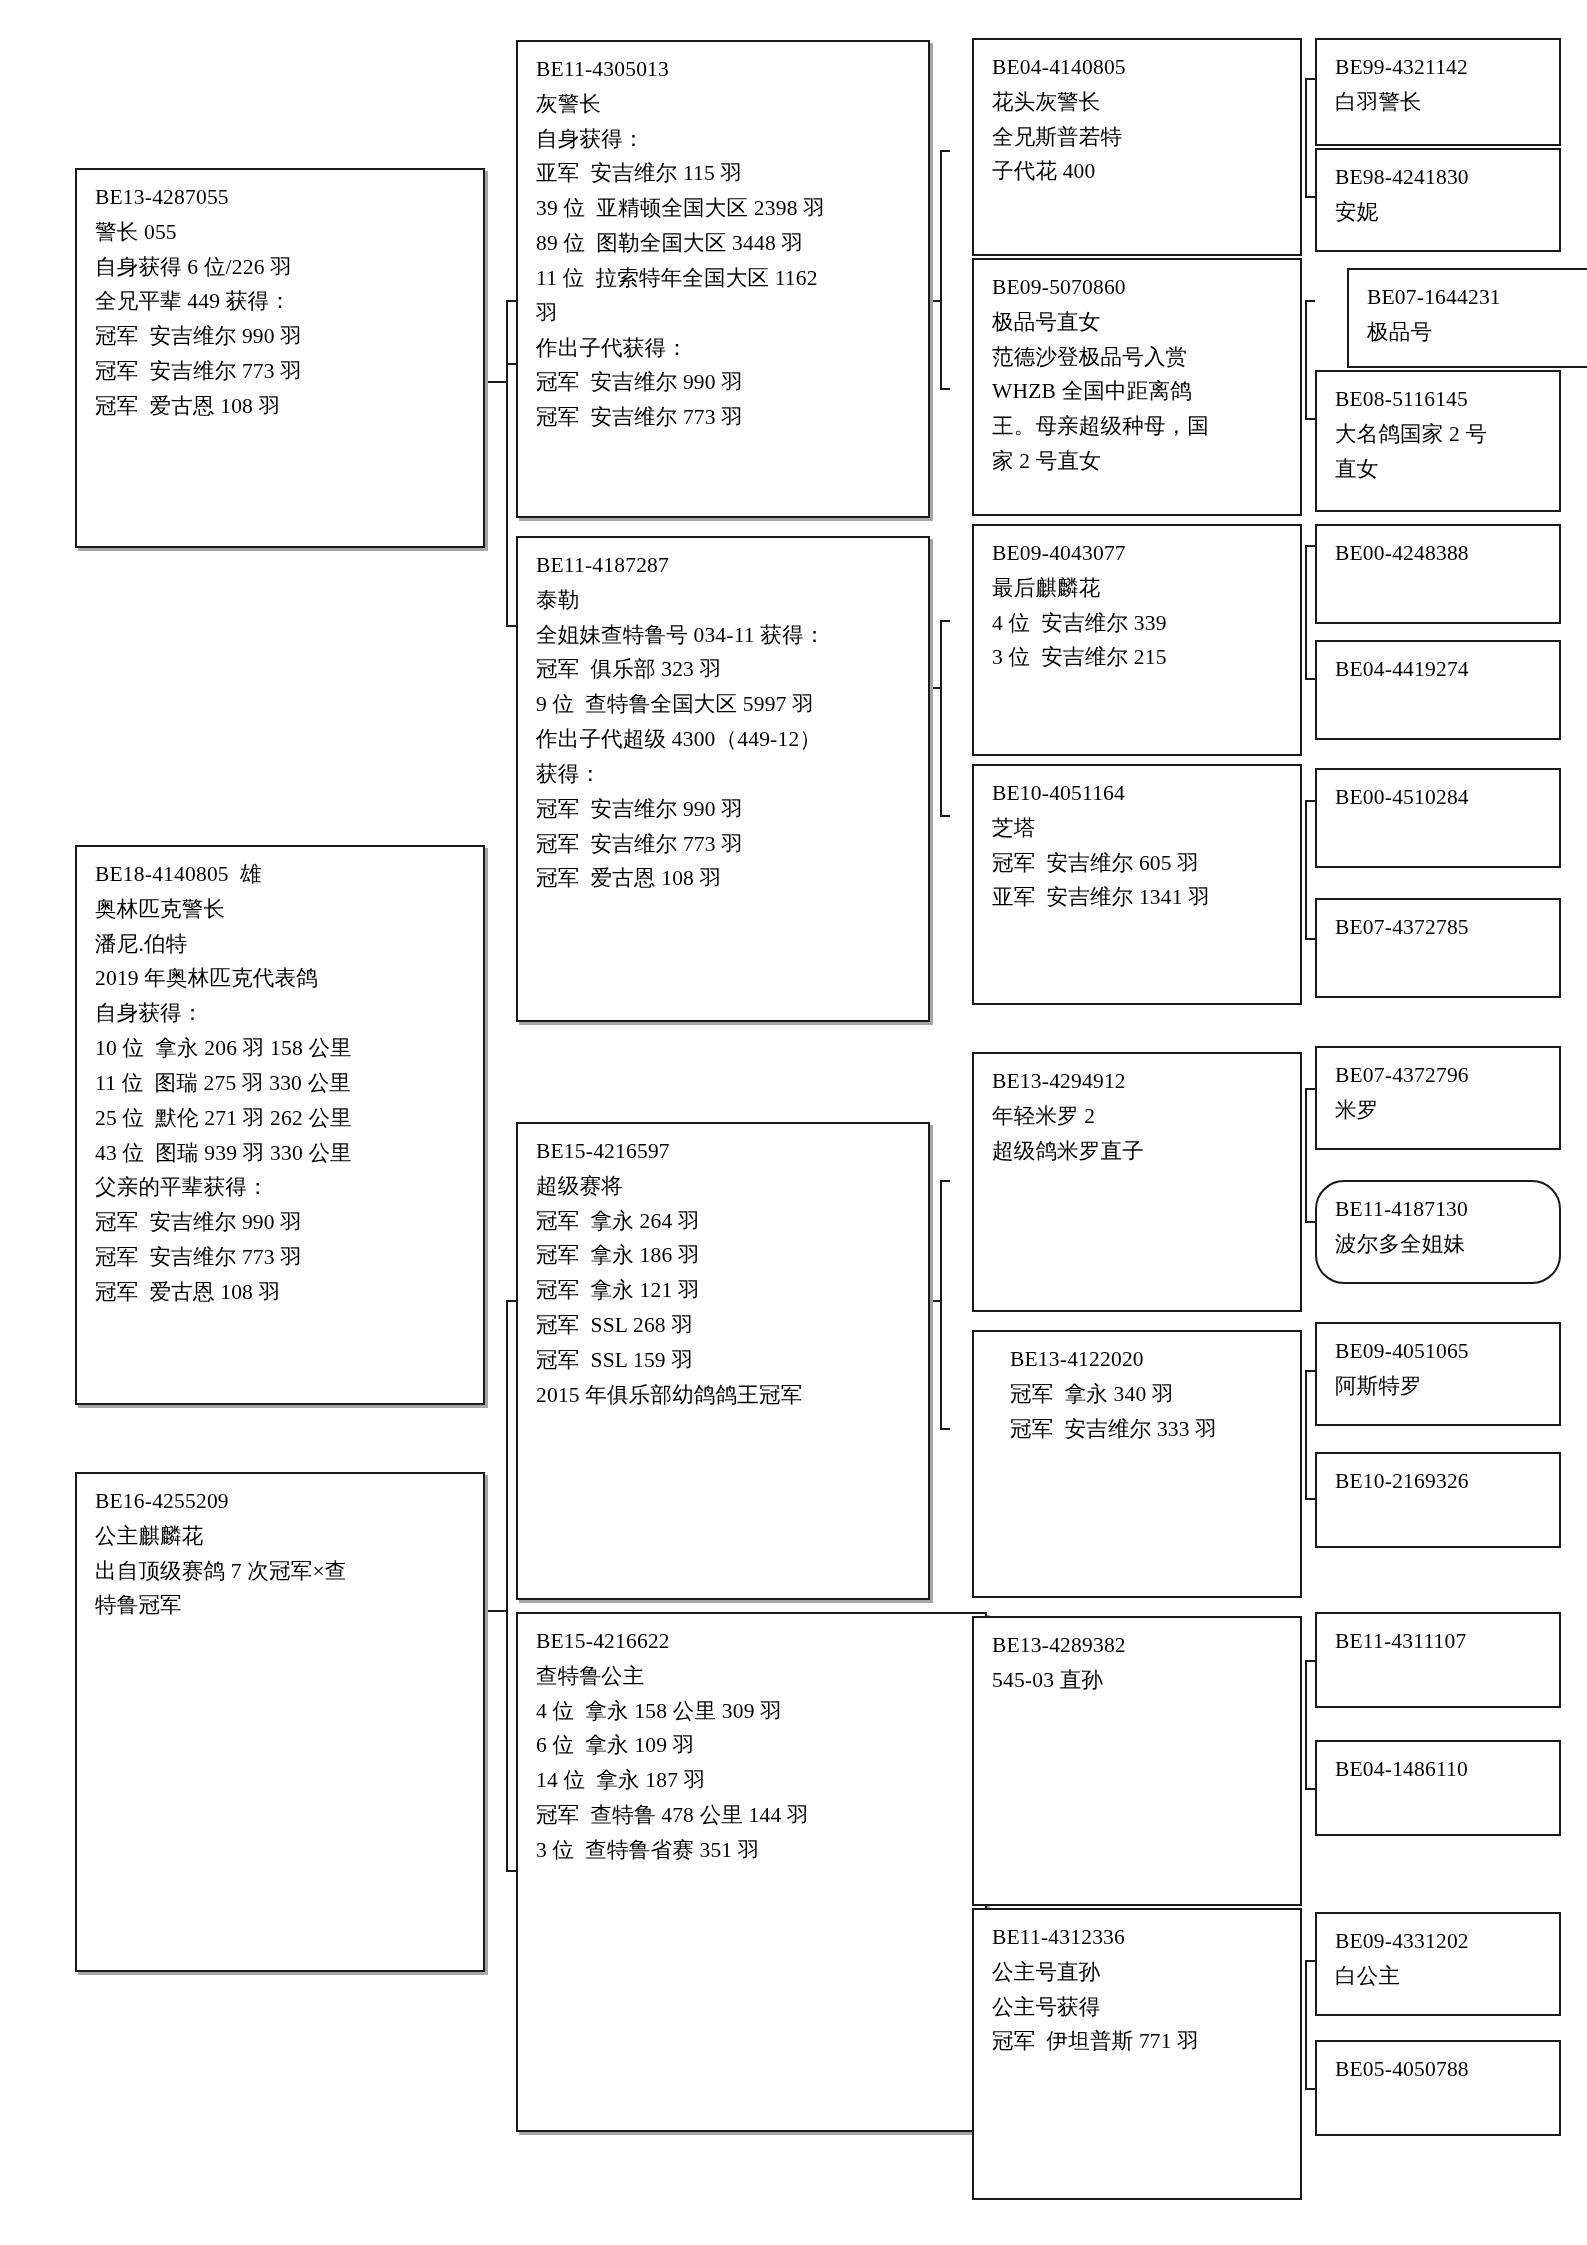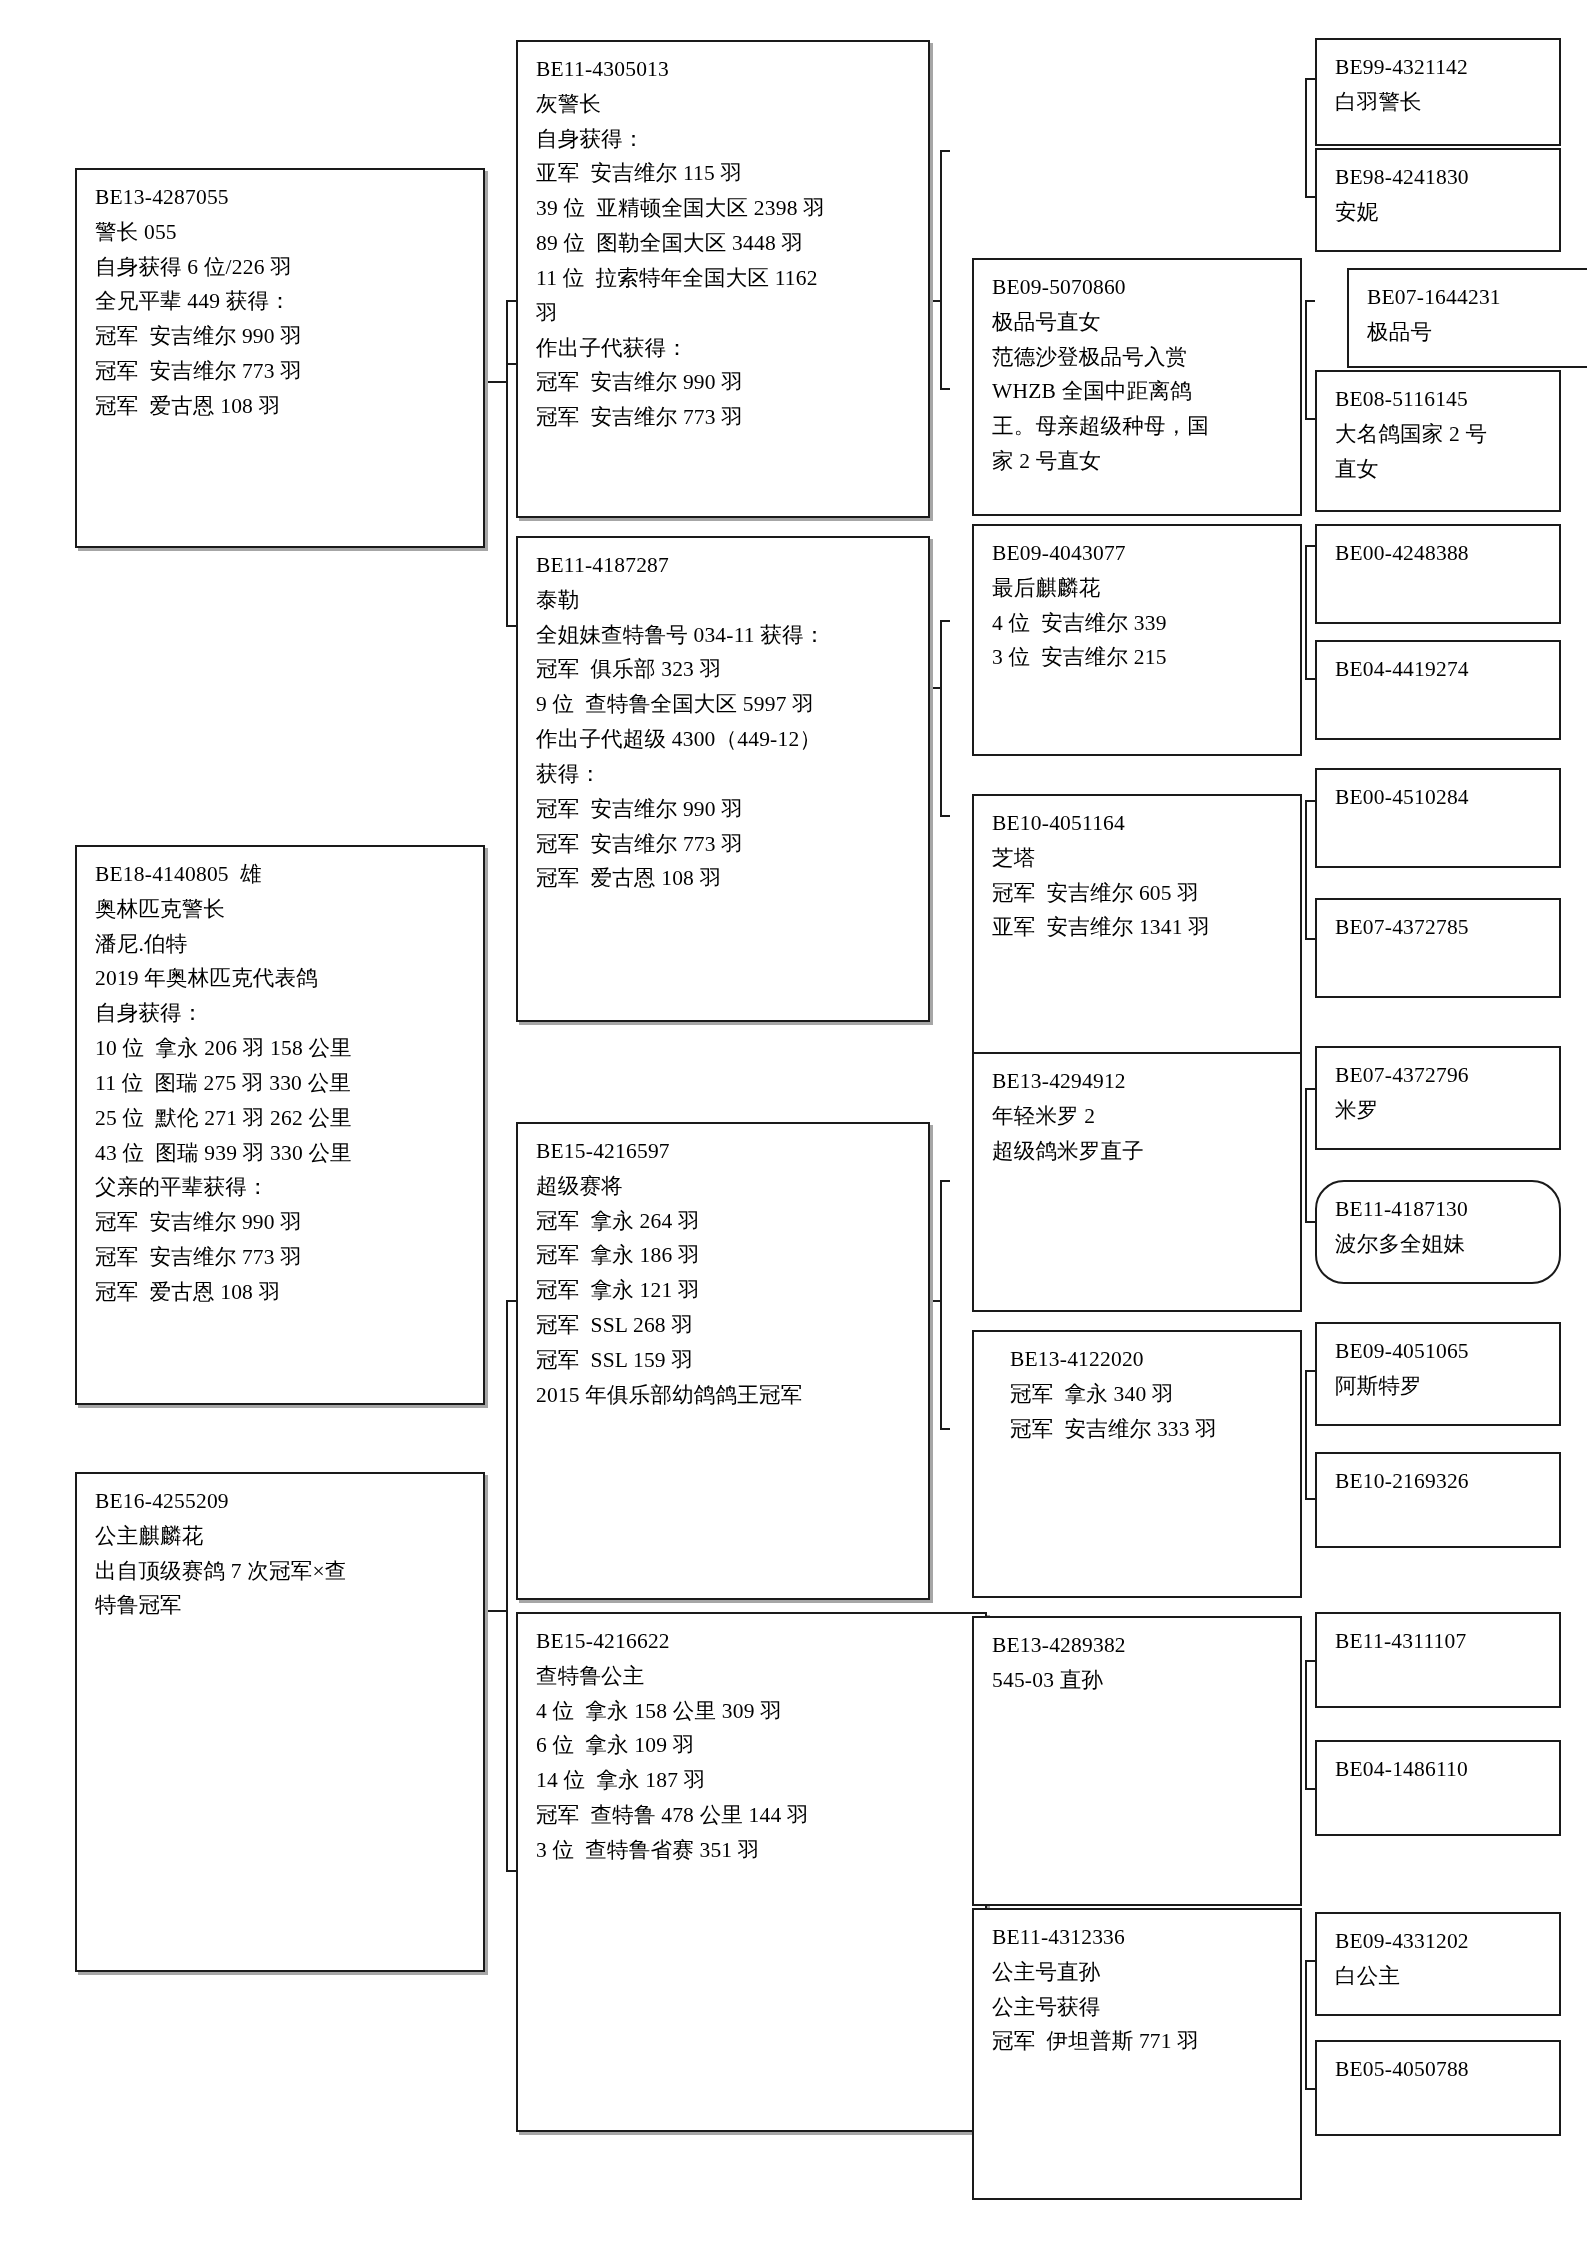"BE04-4140805" div.box { html: none -> <div> <span>BE04-4140805</span> <span>花头灰警长</span> <span>全兄斯普若特</span> <span>子代花 400</span> </div> }
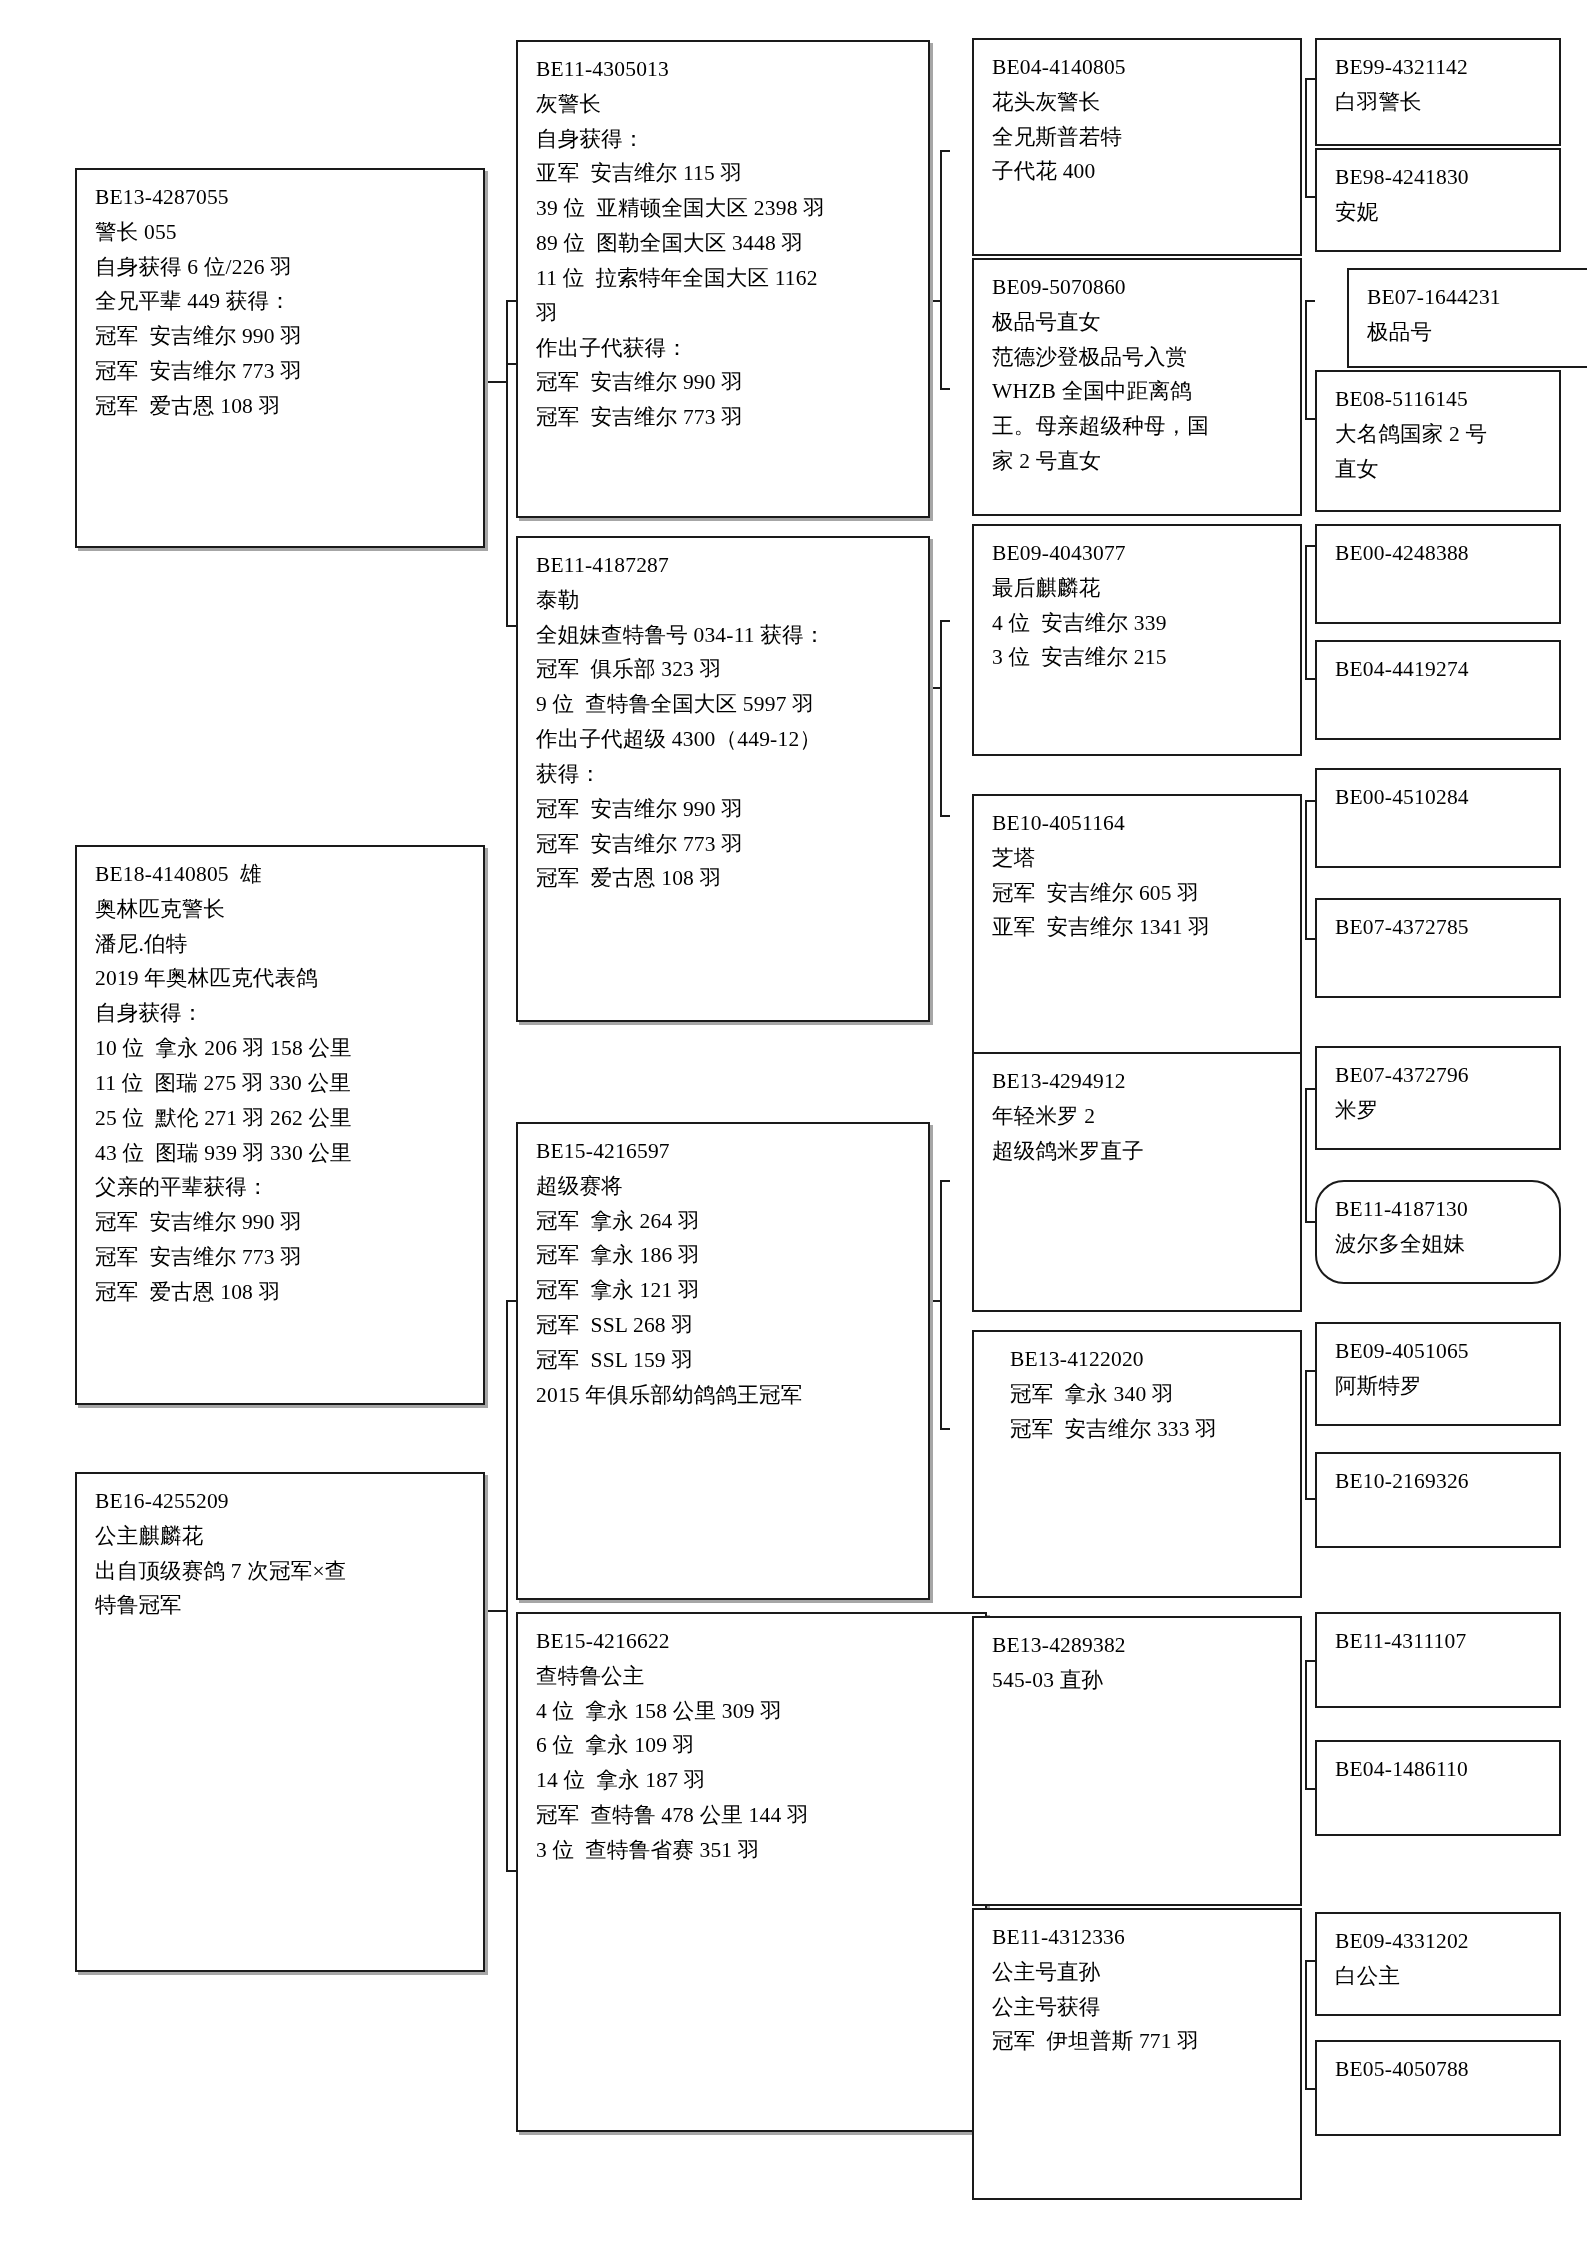"BE10-4051164" div.box { height: 270px -> 241px; top: 794px -> 764px }
